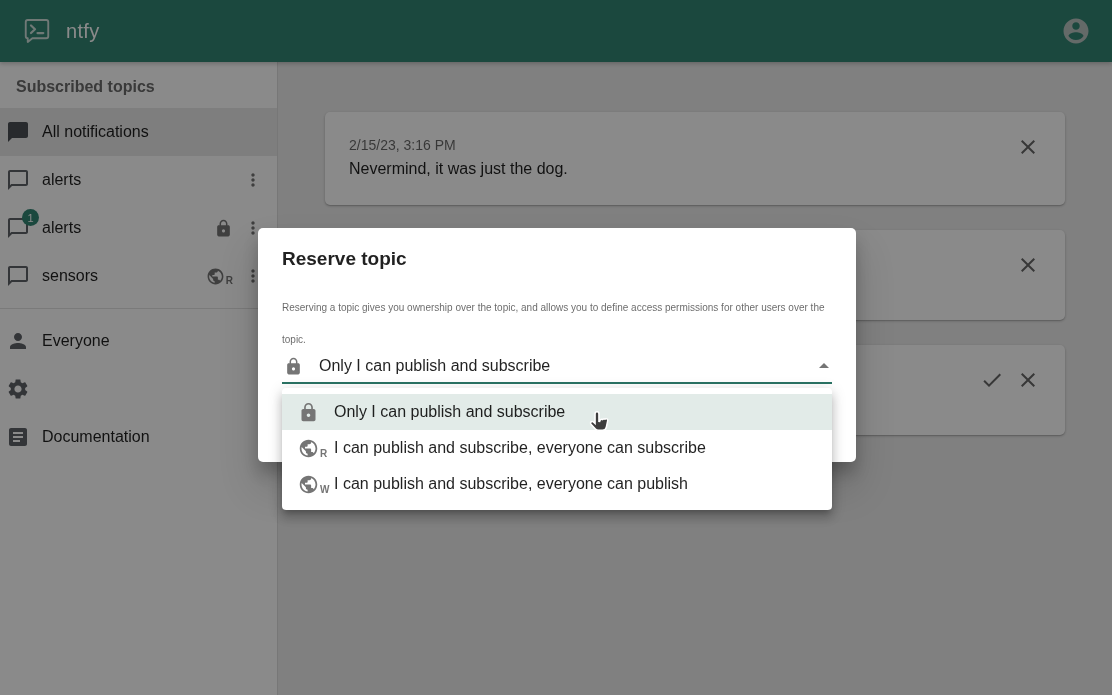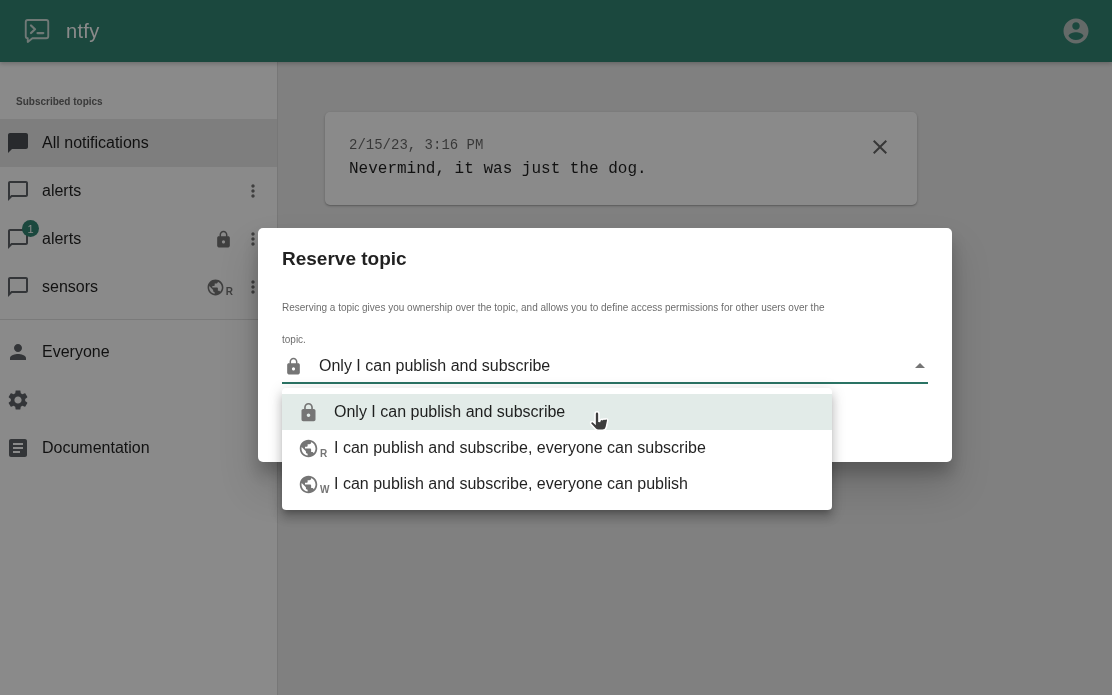"Subscribed topics" .subheader { font-size: 10px -> 16px; margin-top: 18px -> none }
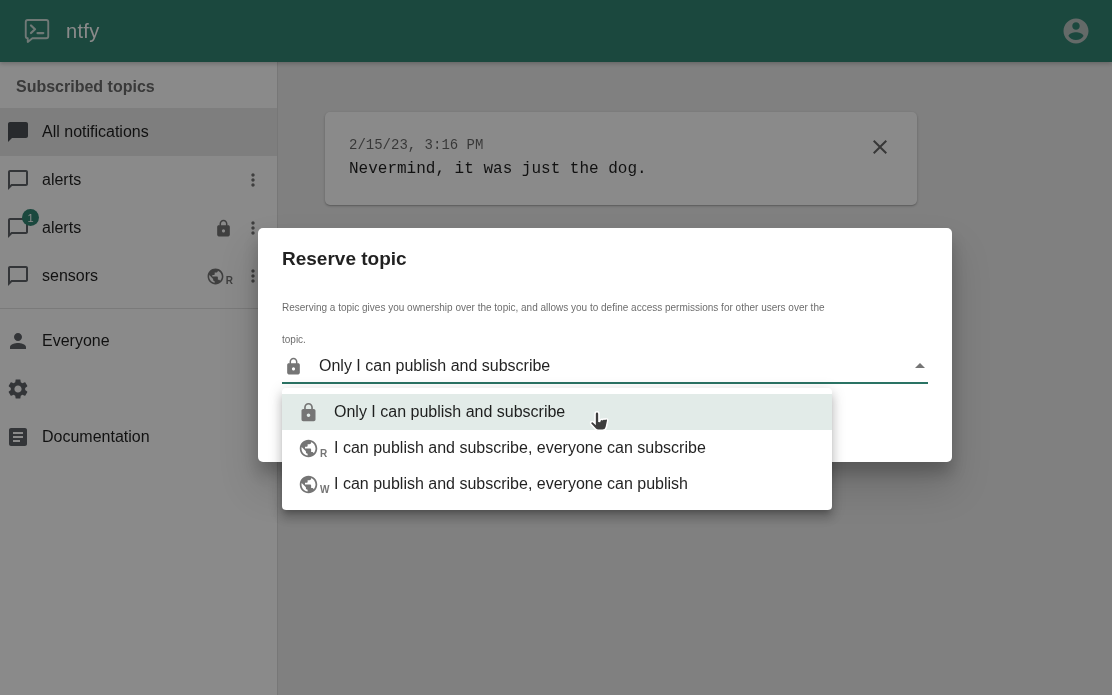"2/15/23, 3:16 PM" .card { font-family: Liberation Mono, monospace -> none; width: 592px -> 740px }
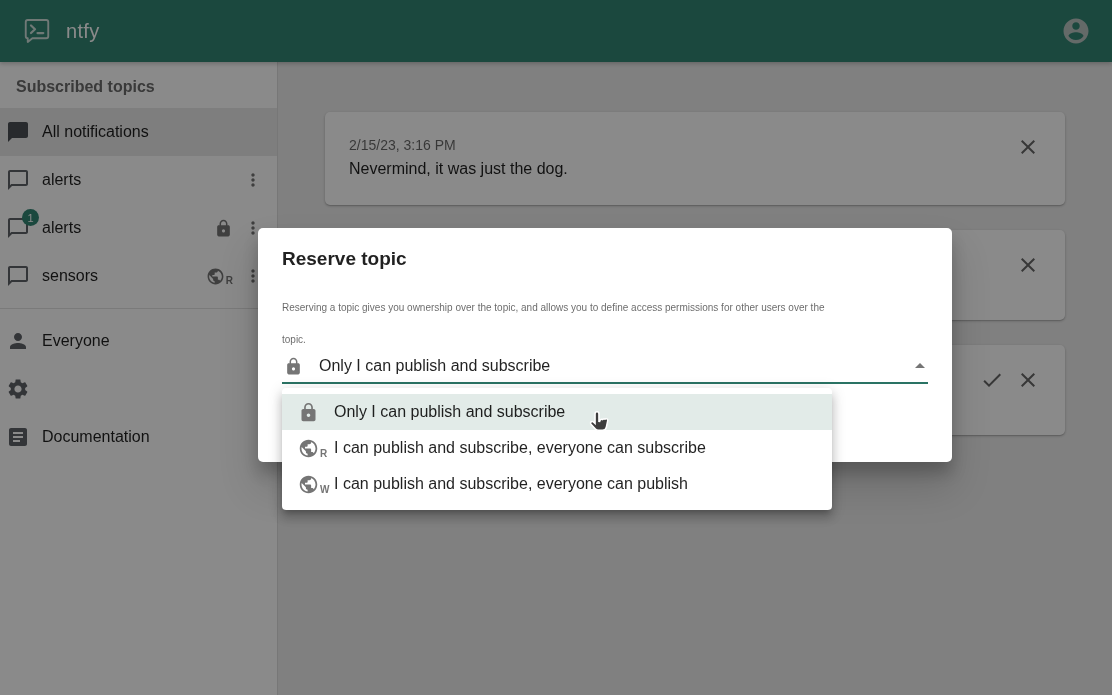"Reserve topic" .dialog { width: 694px -> 598px }
